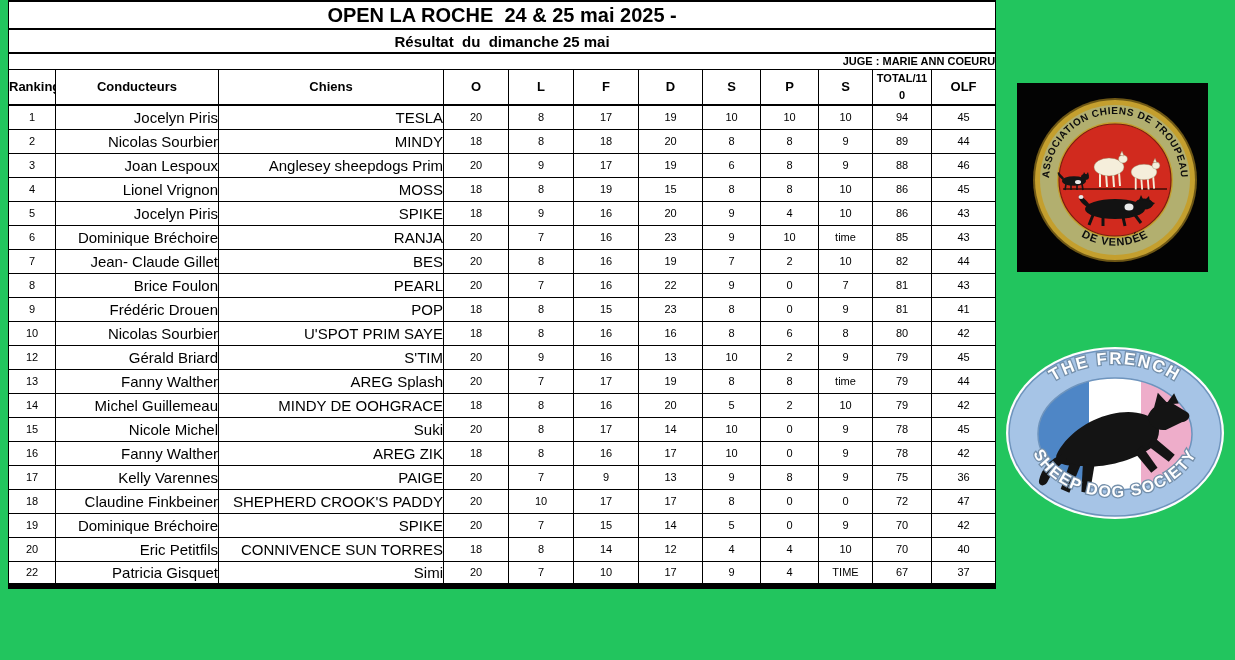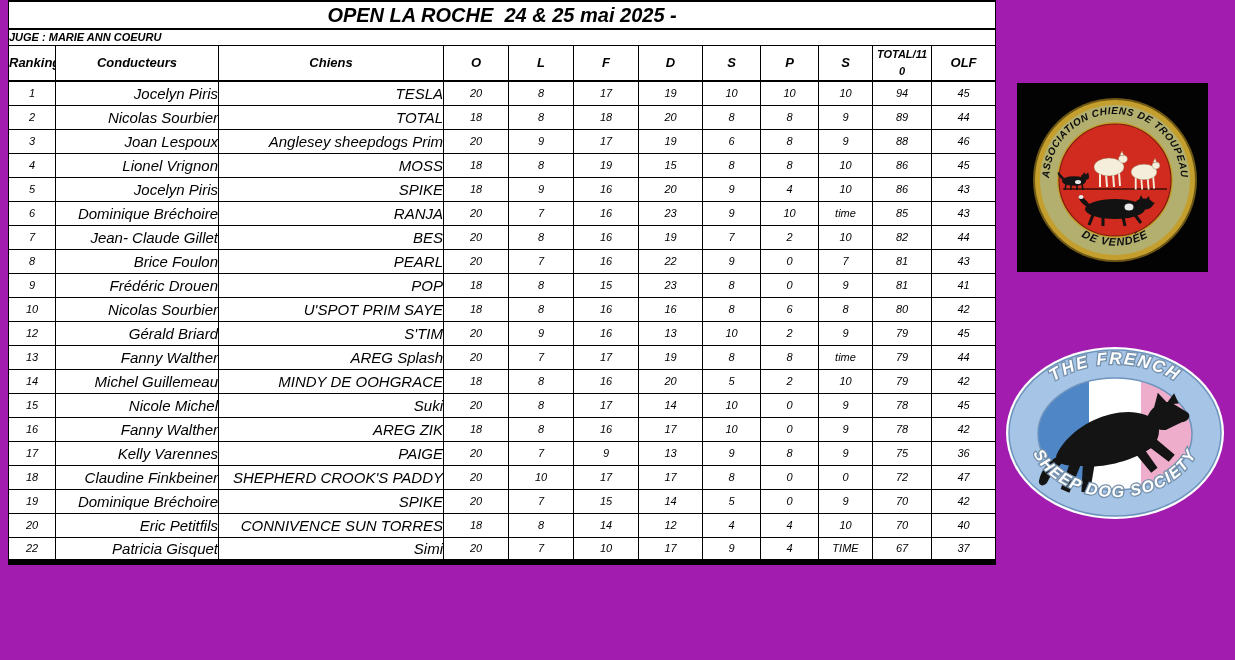"OPEN LA ROCHE 24 &" .page { background: #a21caf -> #22c55e; font-style: italic -> none }
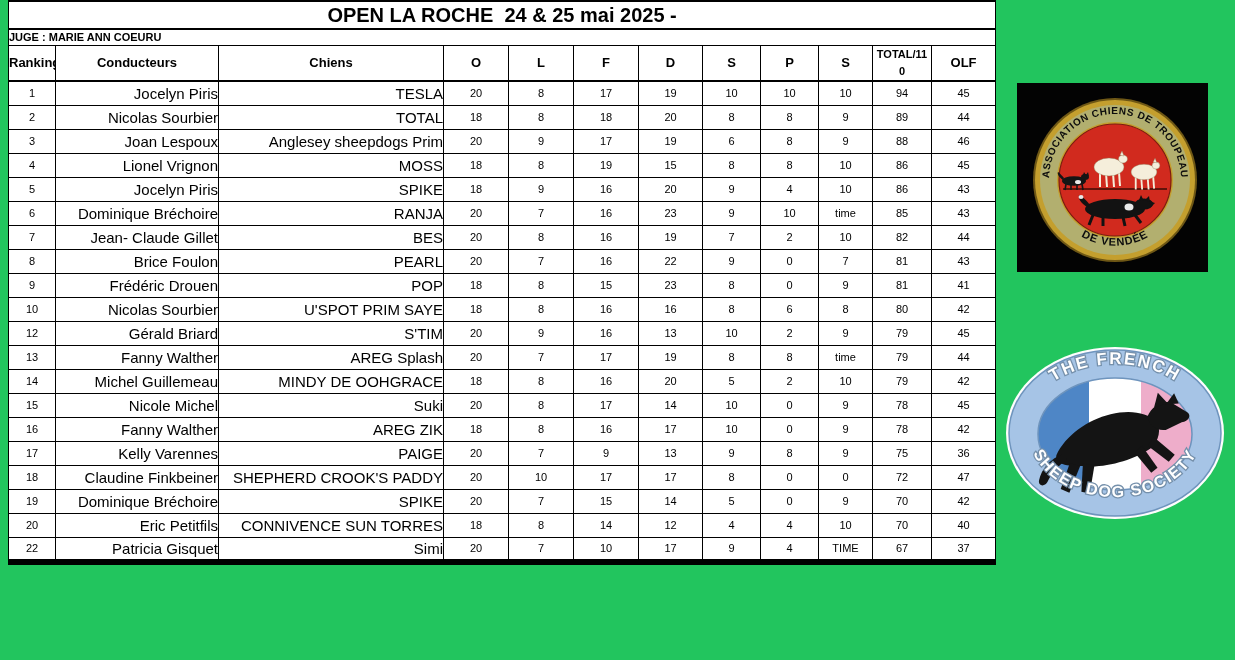"Résultat du dimanche 25 mai" tr.subtitle-row { html: none -> <tr> <td>Résultat du dimanche 25 mai</td> </tr> }
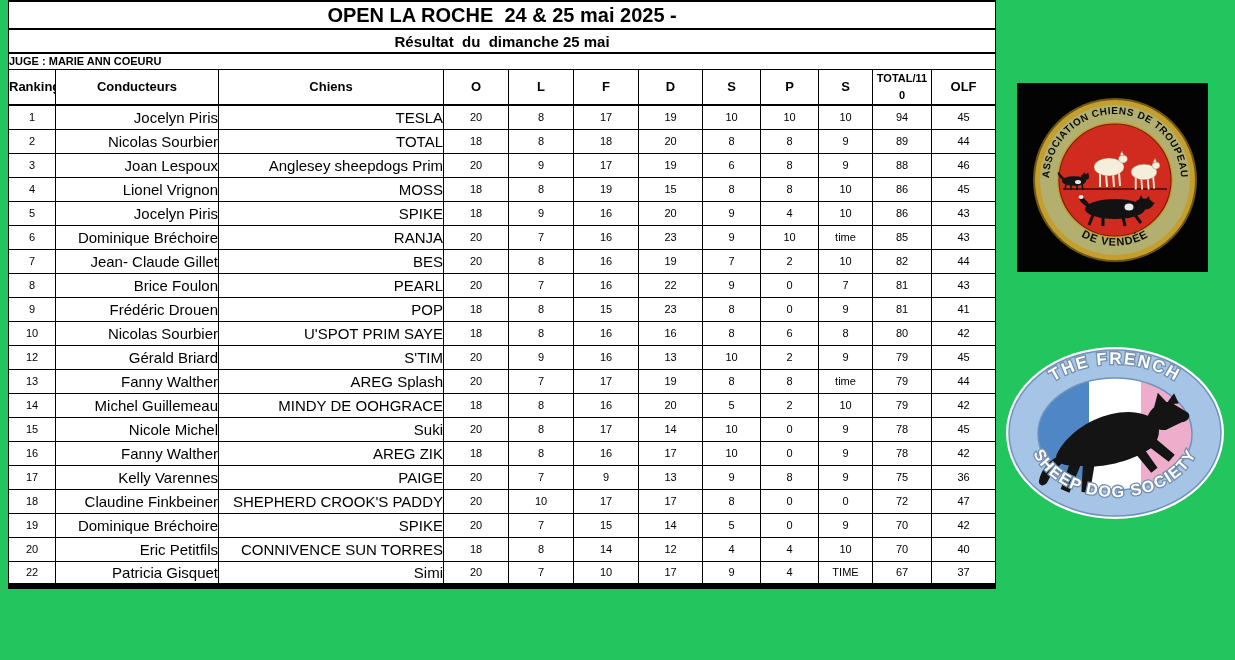"JUGE : MARIE ANN COEURU" .judge-row td { text-align: left -> right }
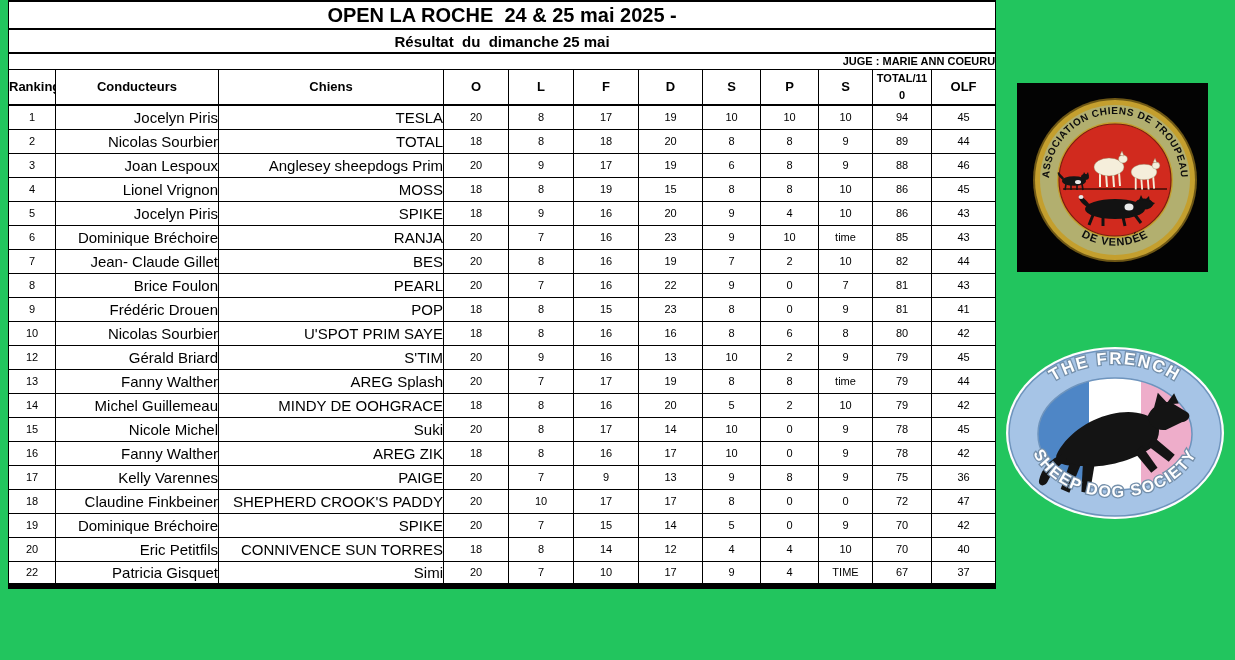"TOTAL" td.c-chien { text: TOTAL -> MINDY }
